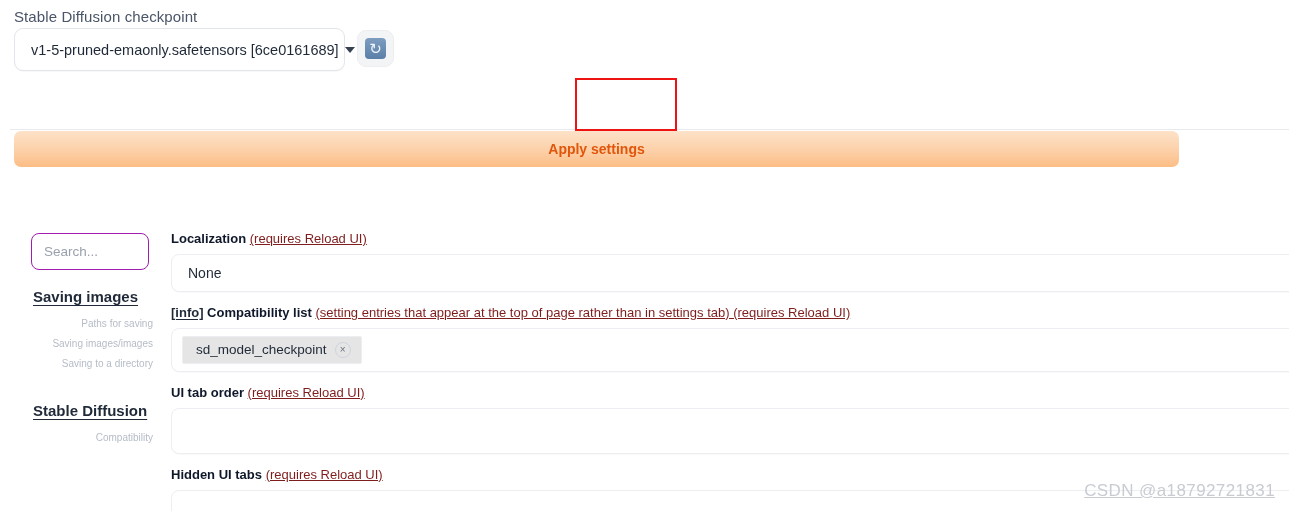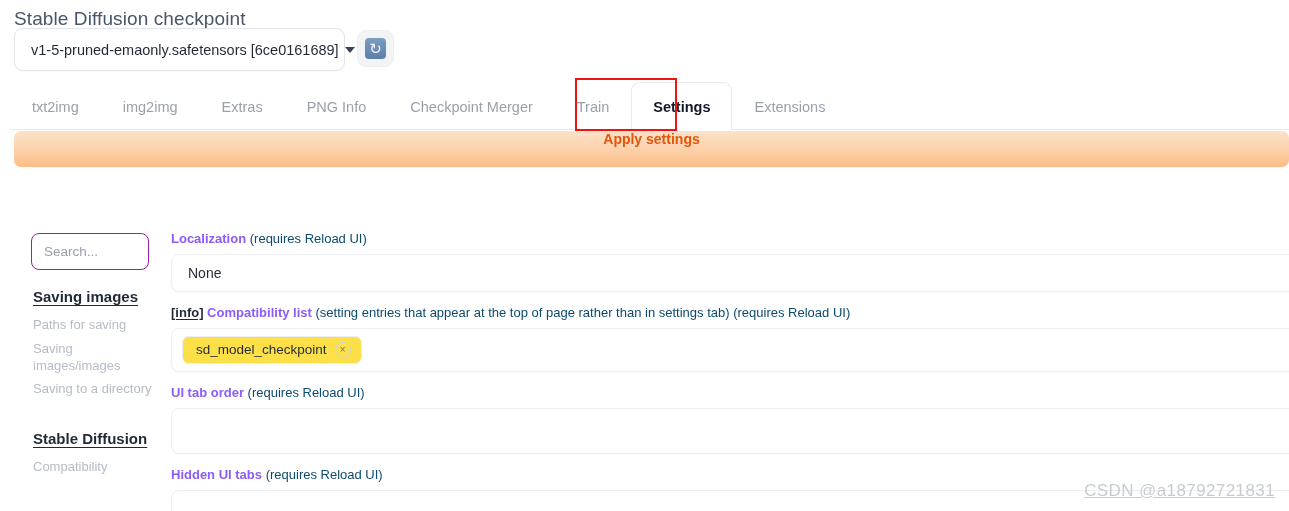"Stable Diffusion checkpoint" .ckpt-label { font-size: 19px -> 15px }
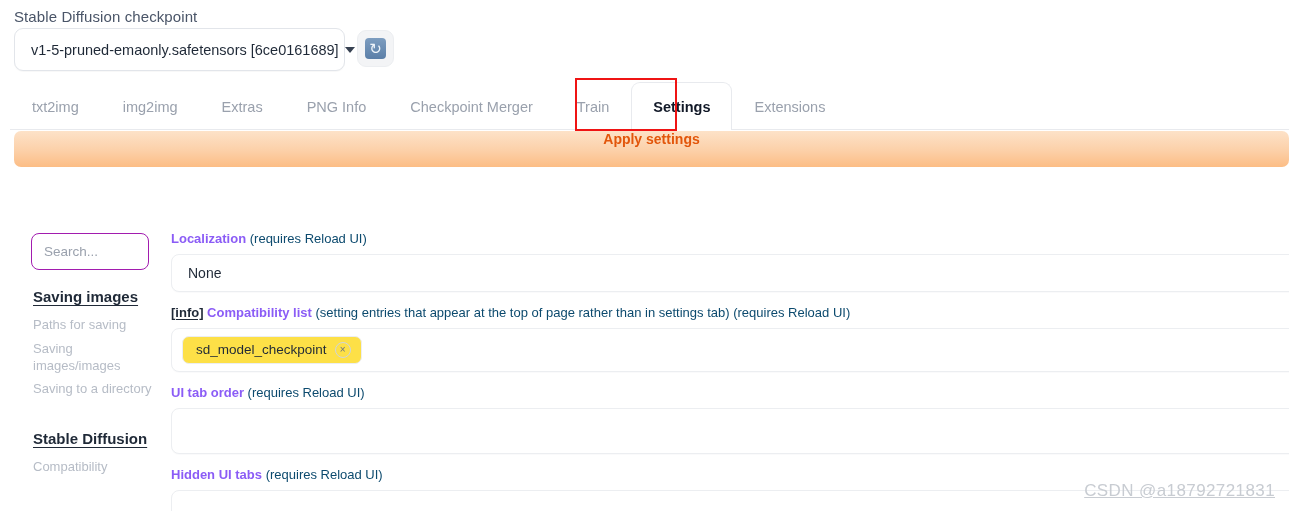"txt2img" div.tabs { html: <div> <div>txt2img</div> <div>img2img</div> <div>Extras</div> <div>PNG Info</div> <div>Checkpoint Merger</div> <div>Train</div> <div>Settings</div> <div>Extensions</div> </div> -> none }
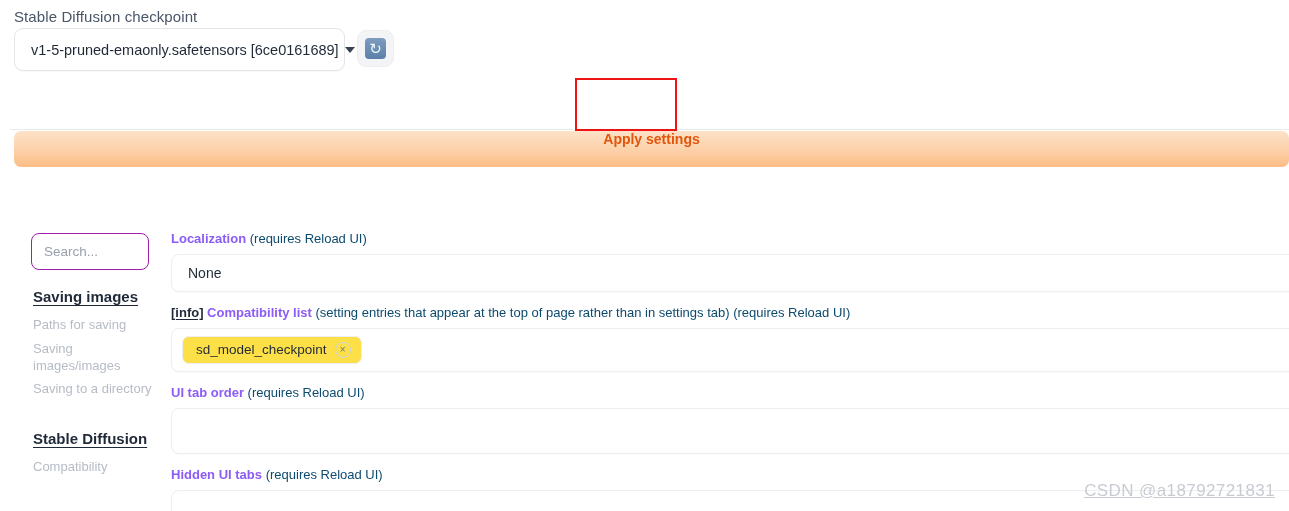"Apply settings" .apply-bar { align-items: none -> center; width: 1275px -> 1165px }
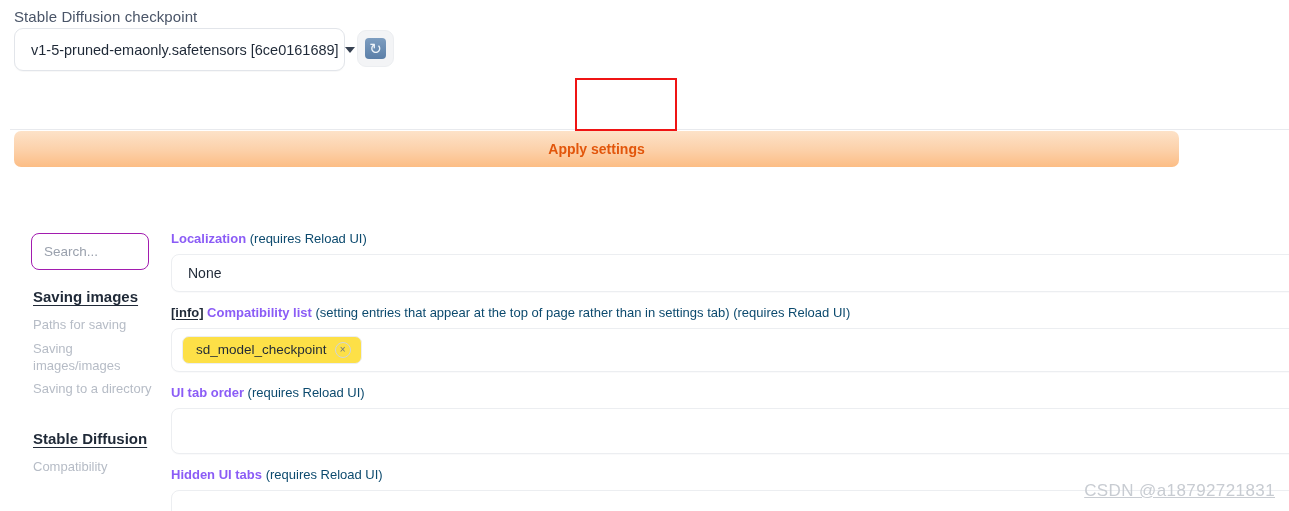"Localization" .field-label .name { color: #8b5cf6 -> #0f172a }
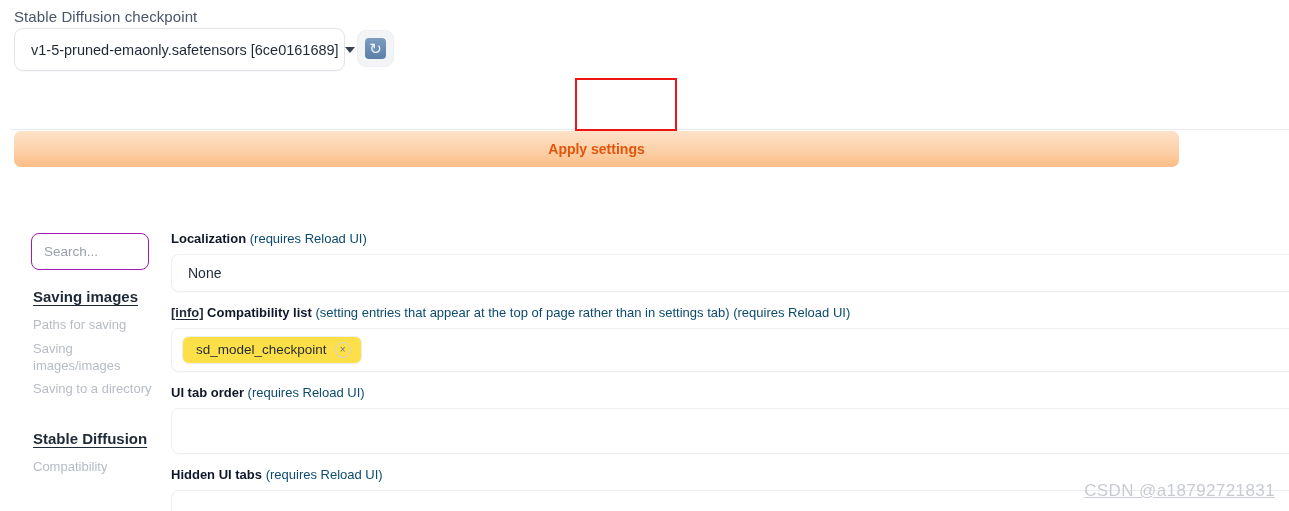"(requires Reload UI)" .field-label .hint { color: #0c4a6e -> #7f1d1d; text-decoration: none -> underline }
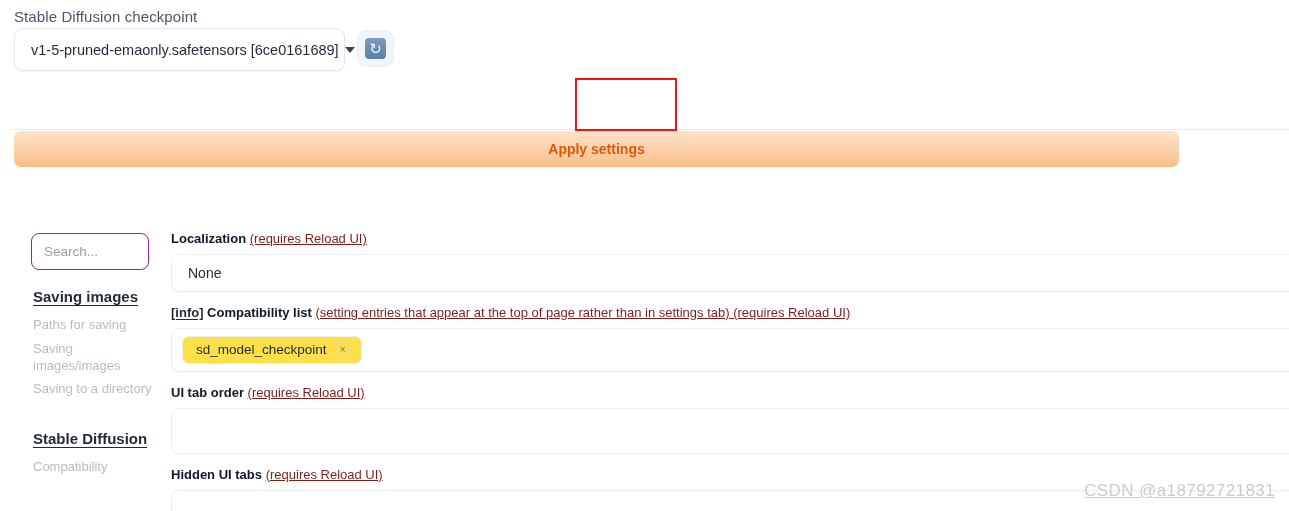"Paths for saving" .side-item { font-size: 13px -> 10px; text-align: none -> right }
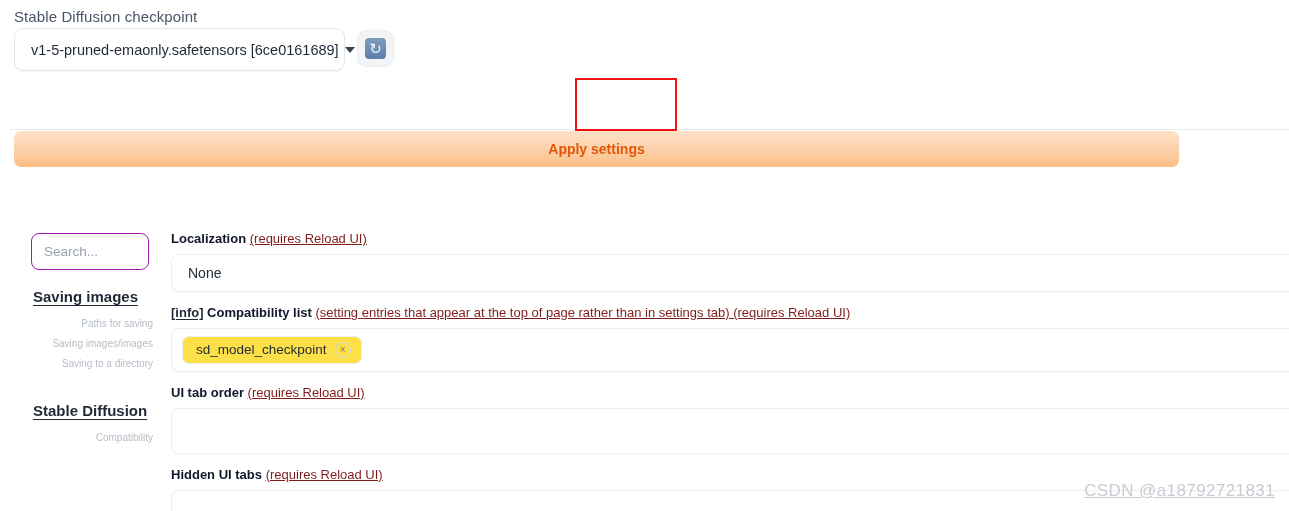"sd_model_checkpoint" .token { background: #fde047 -> #e5e5e5; border-radius: 7px -> 2px }
